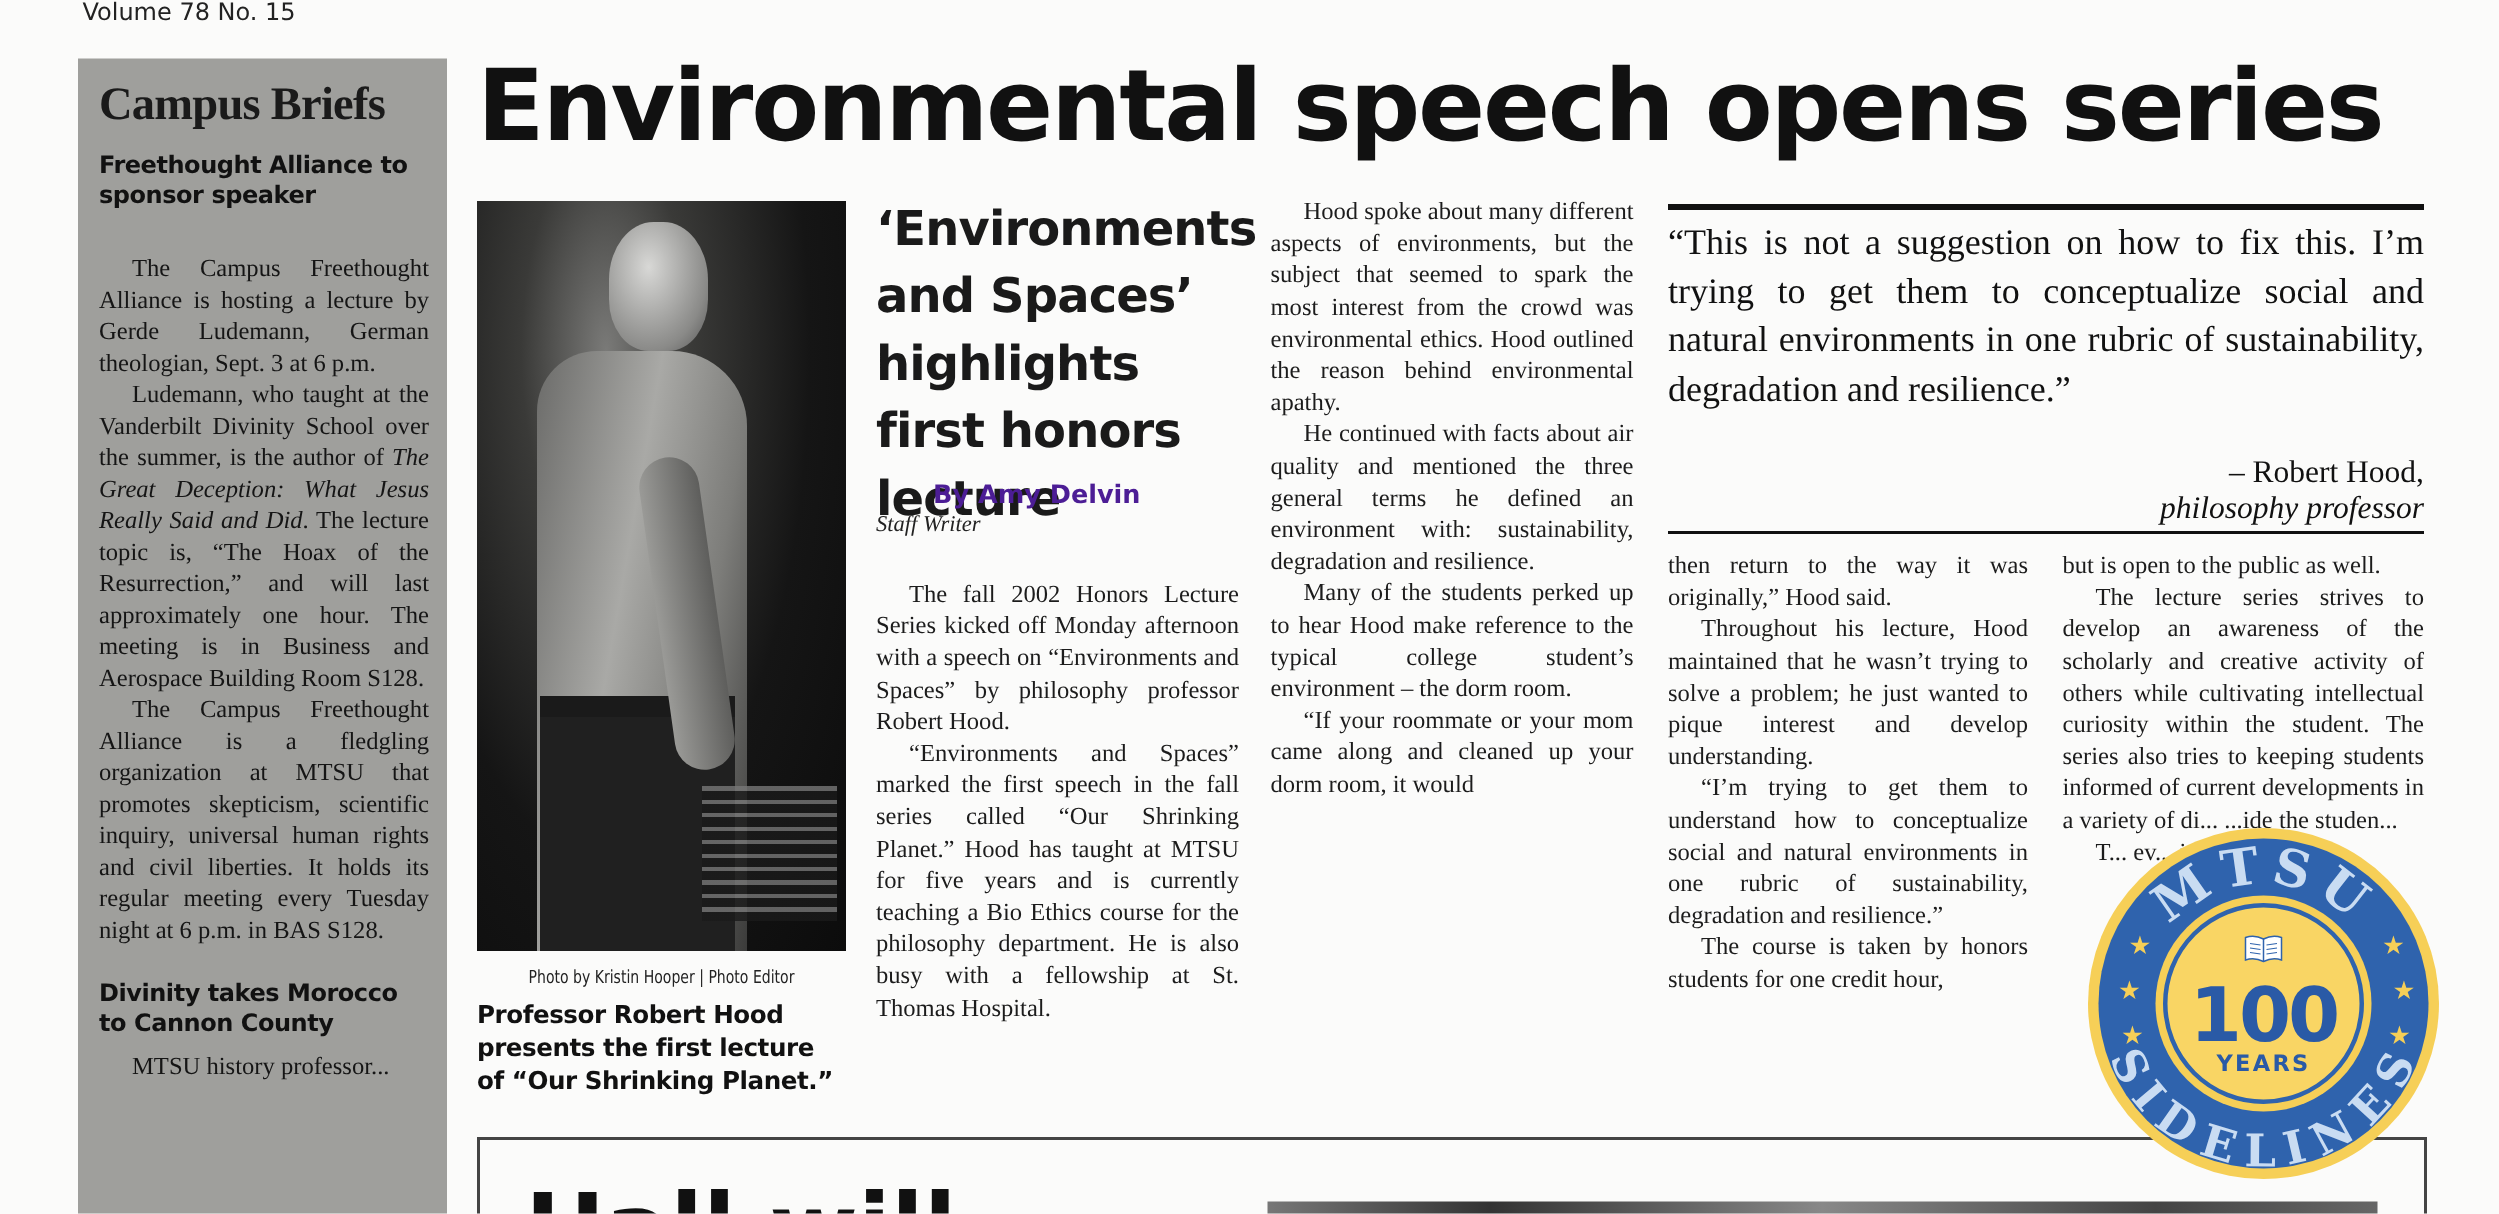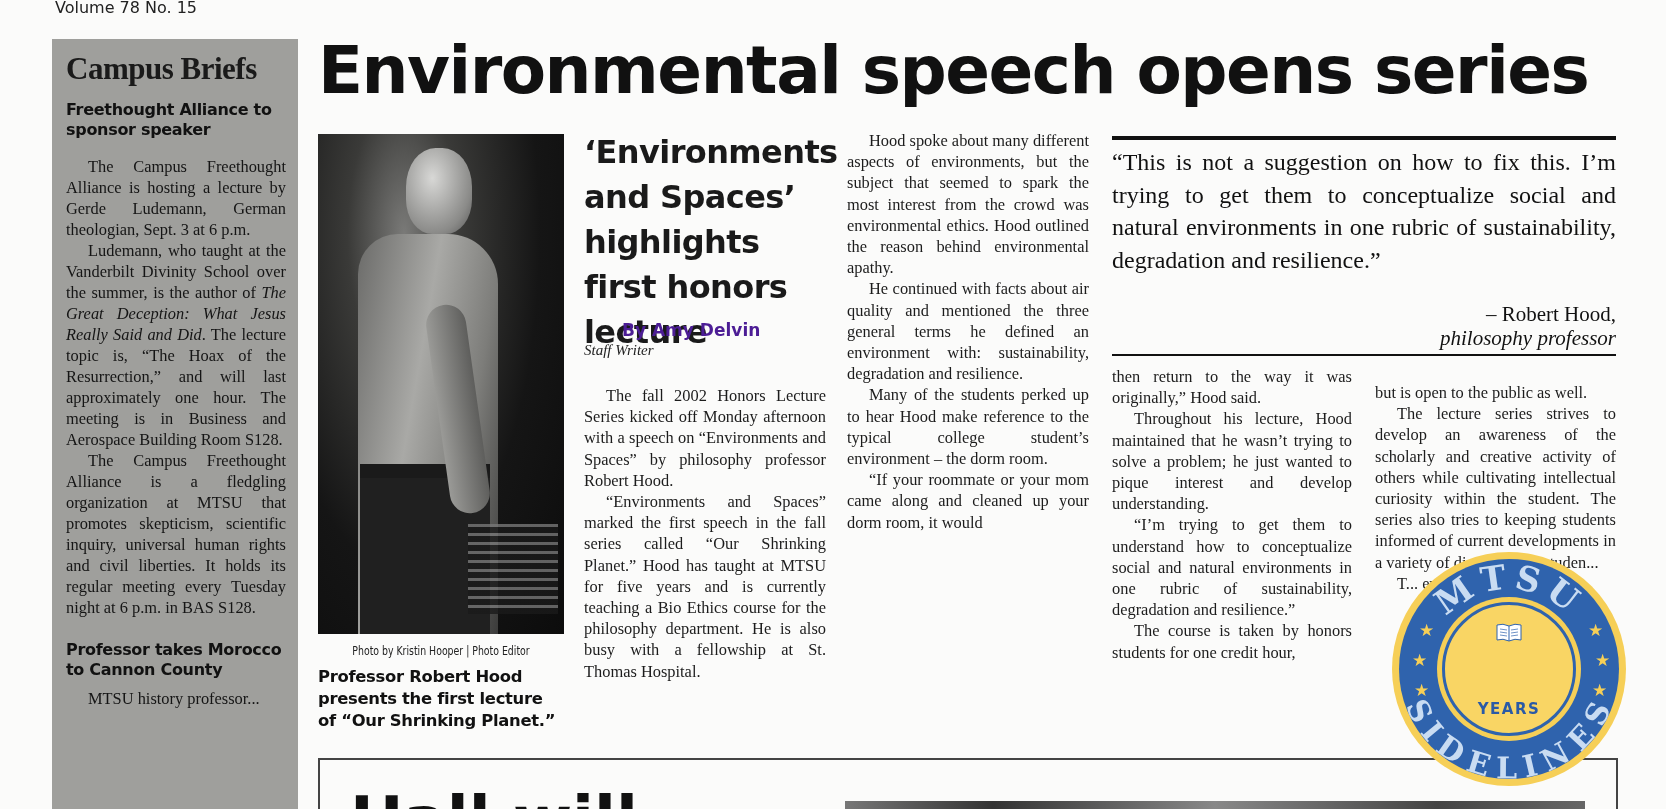"The Campus Freethought Alliance is" .sidebar .s-body { margin-top: 16px -> 28px }
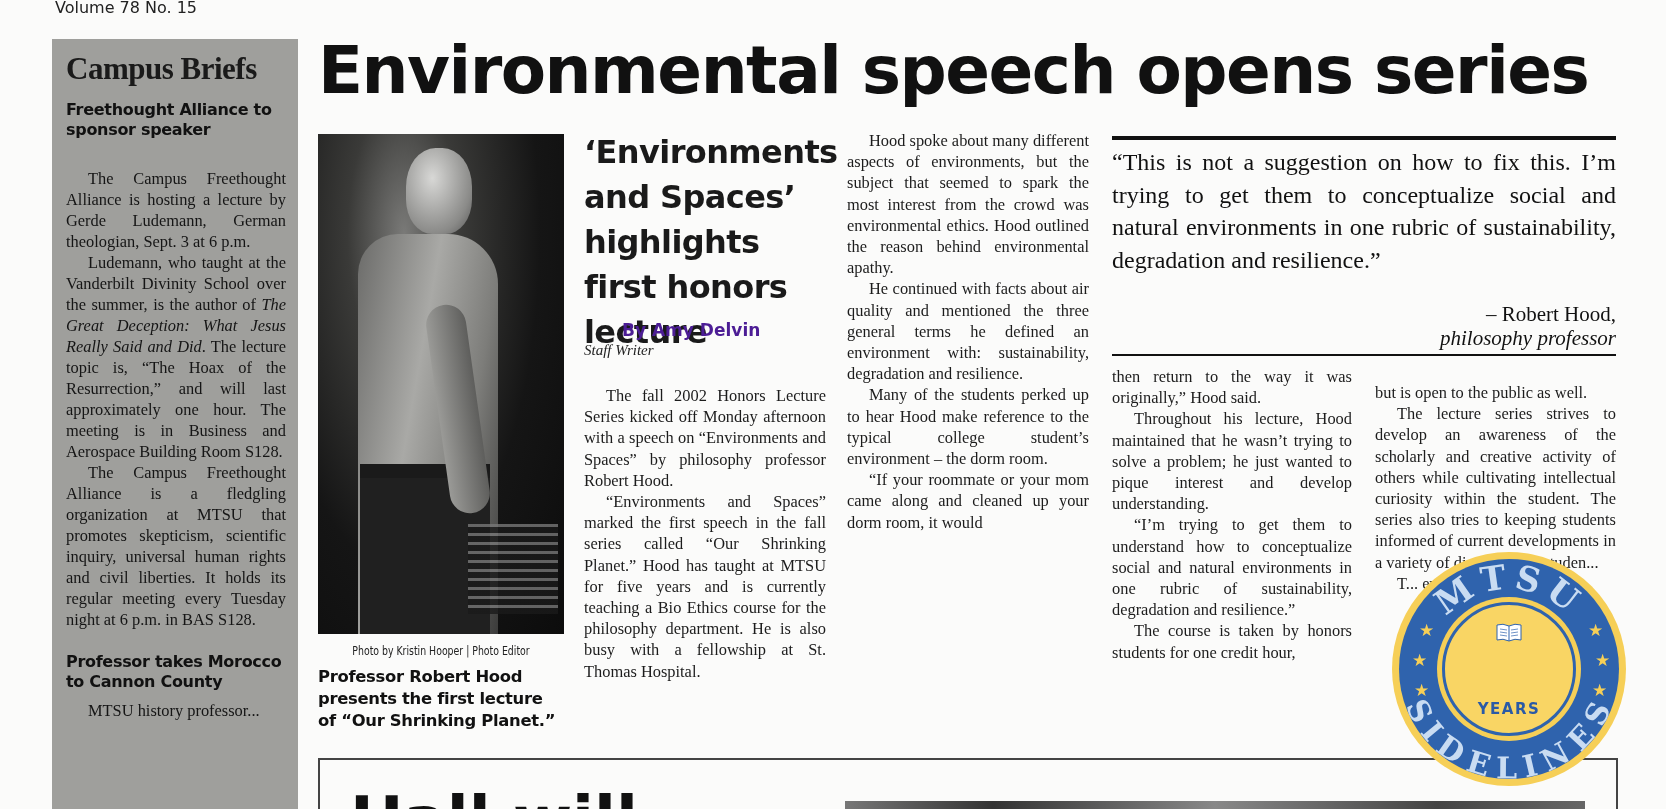"but is open to the" .c4 { margin-top: 16px -> none }
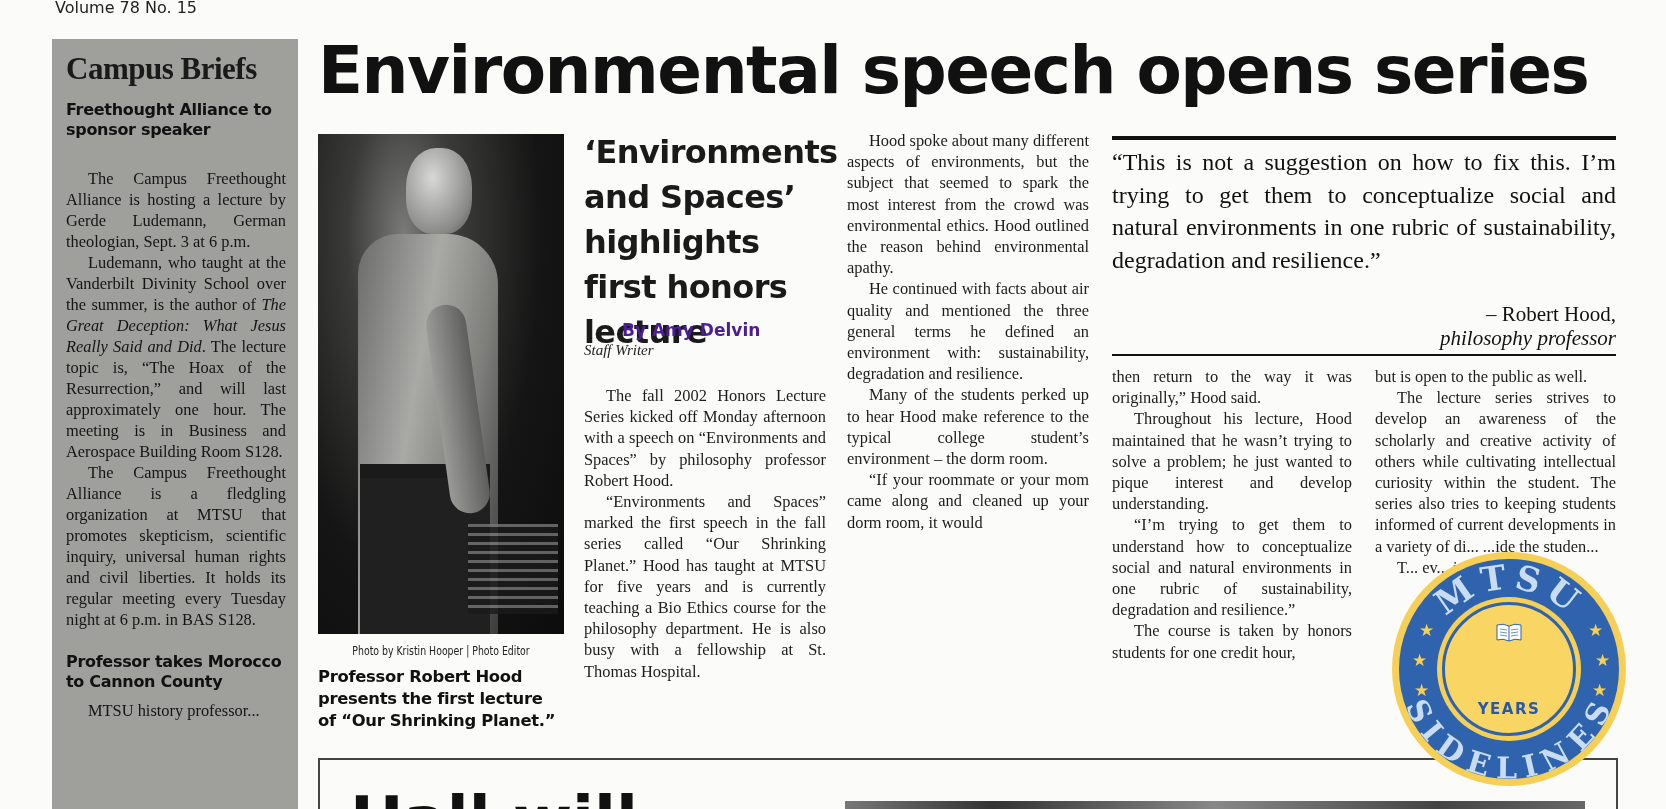"Professor takes Morocco to Cannon" div.s-head { text: Professor -> Divinity }
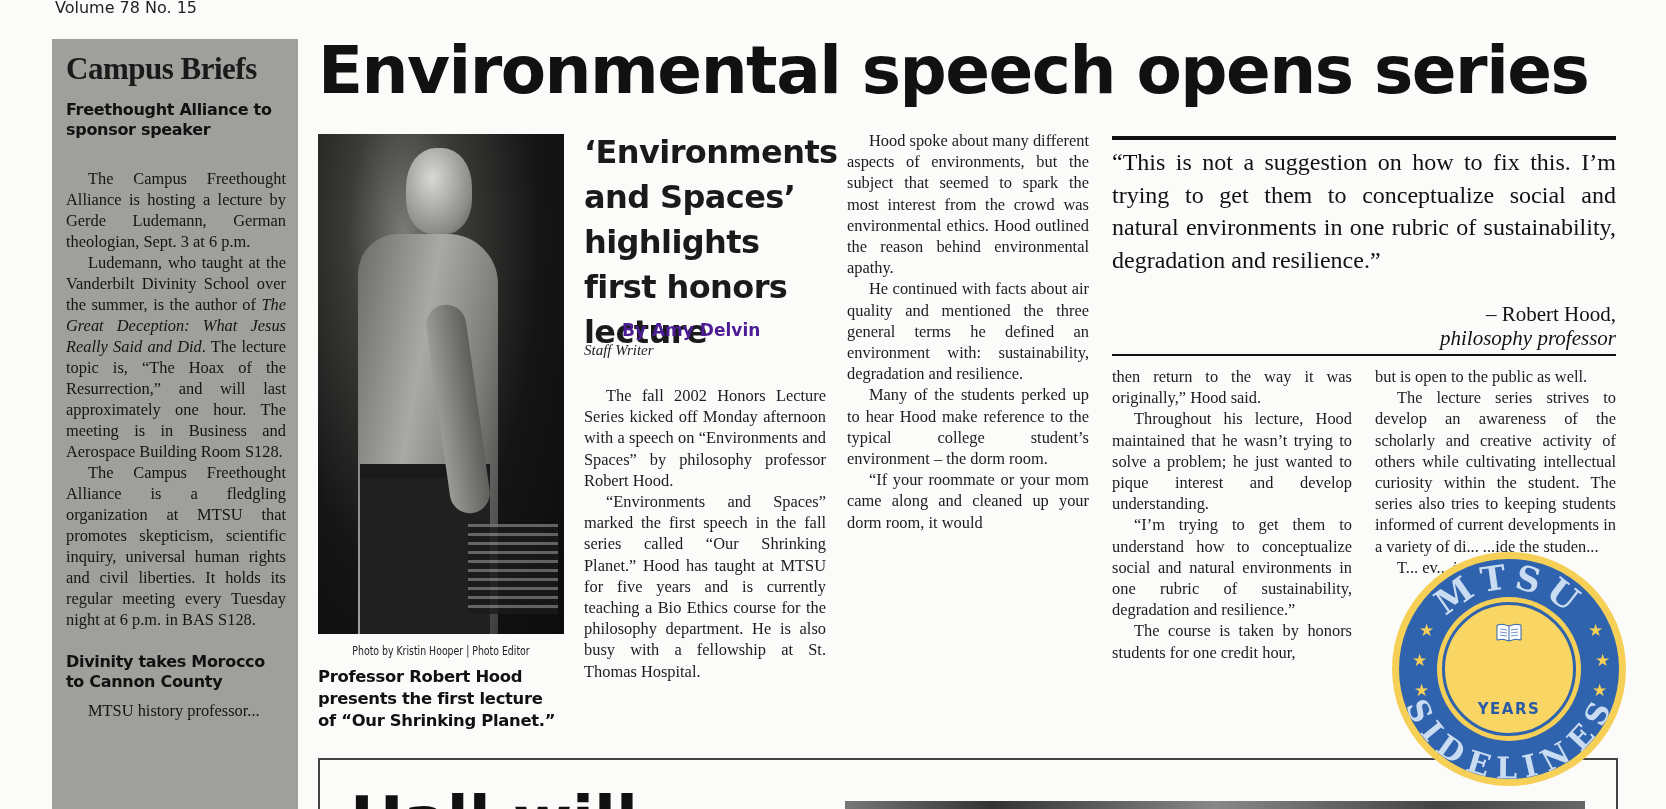"100" div.hundred { html: none -> <div>100</div> }
